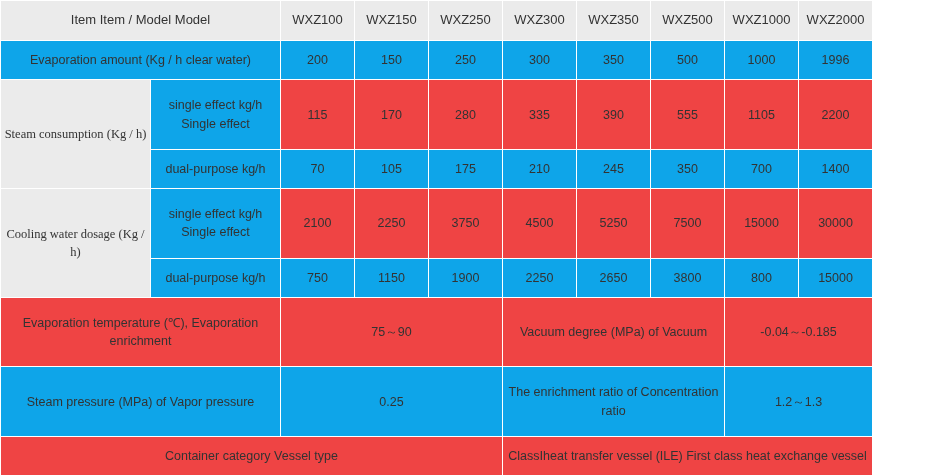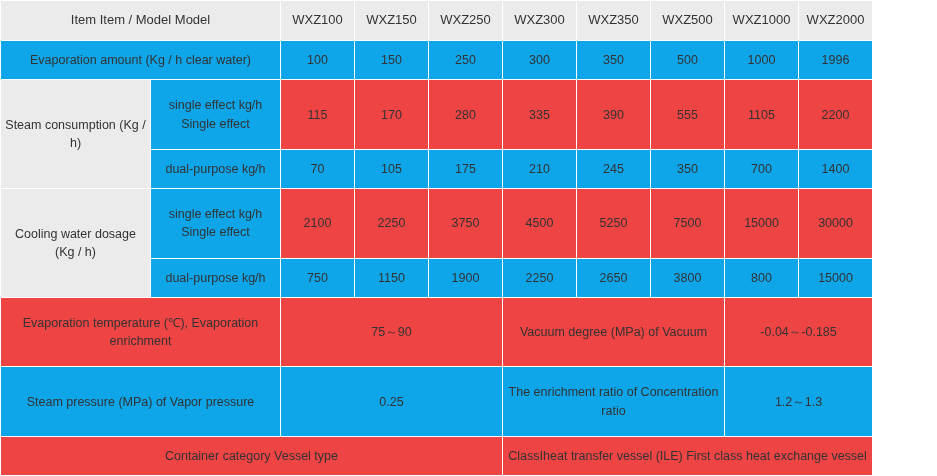"100" td.plain { text: 100 -> 200 }
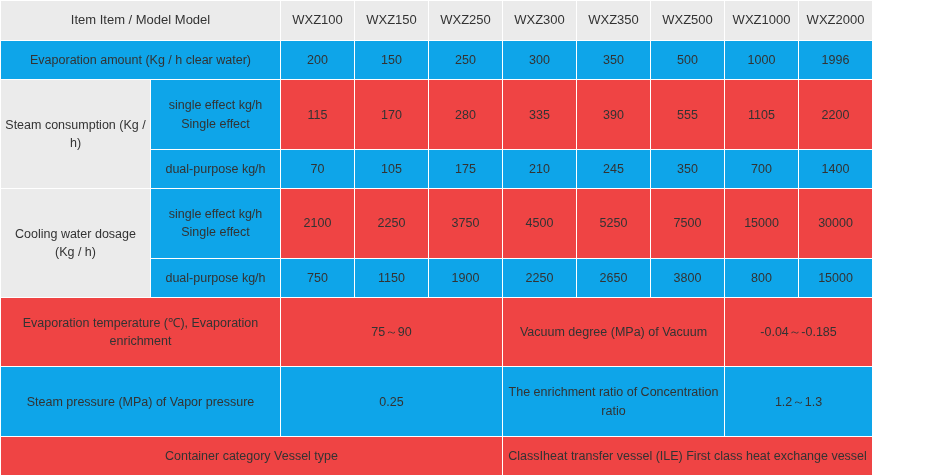"Steam consumption (Kg / h)" .rowlabel { font-family: none -> Liberation Serif, serif }
